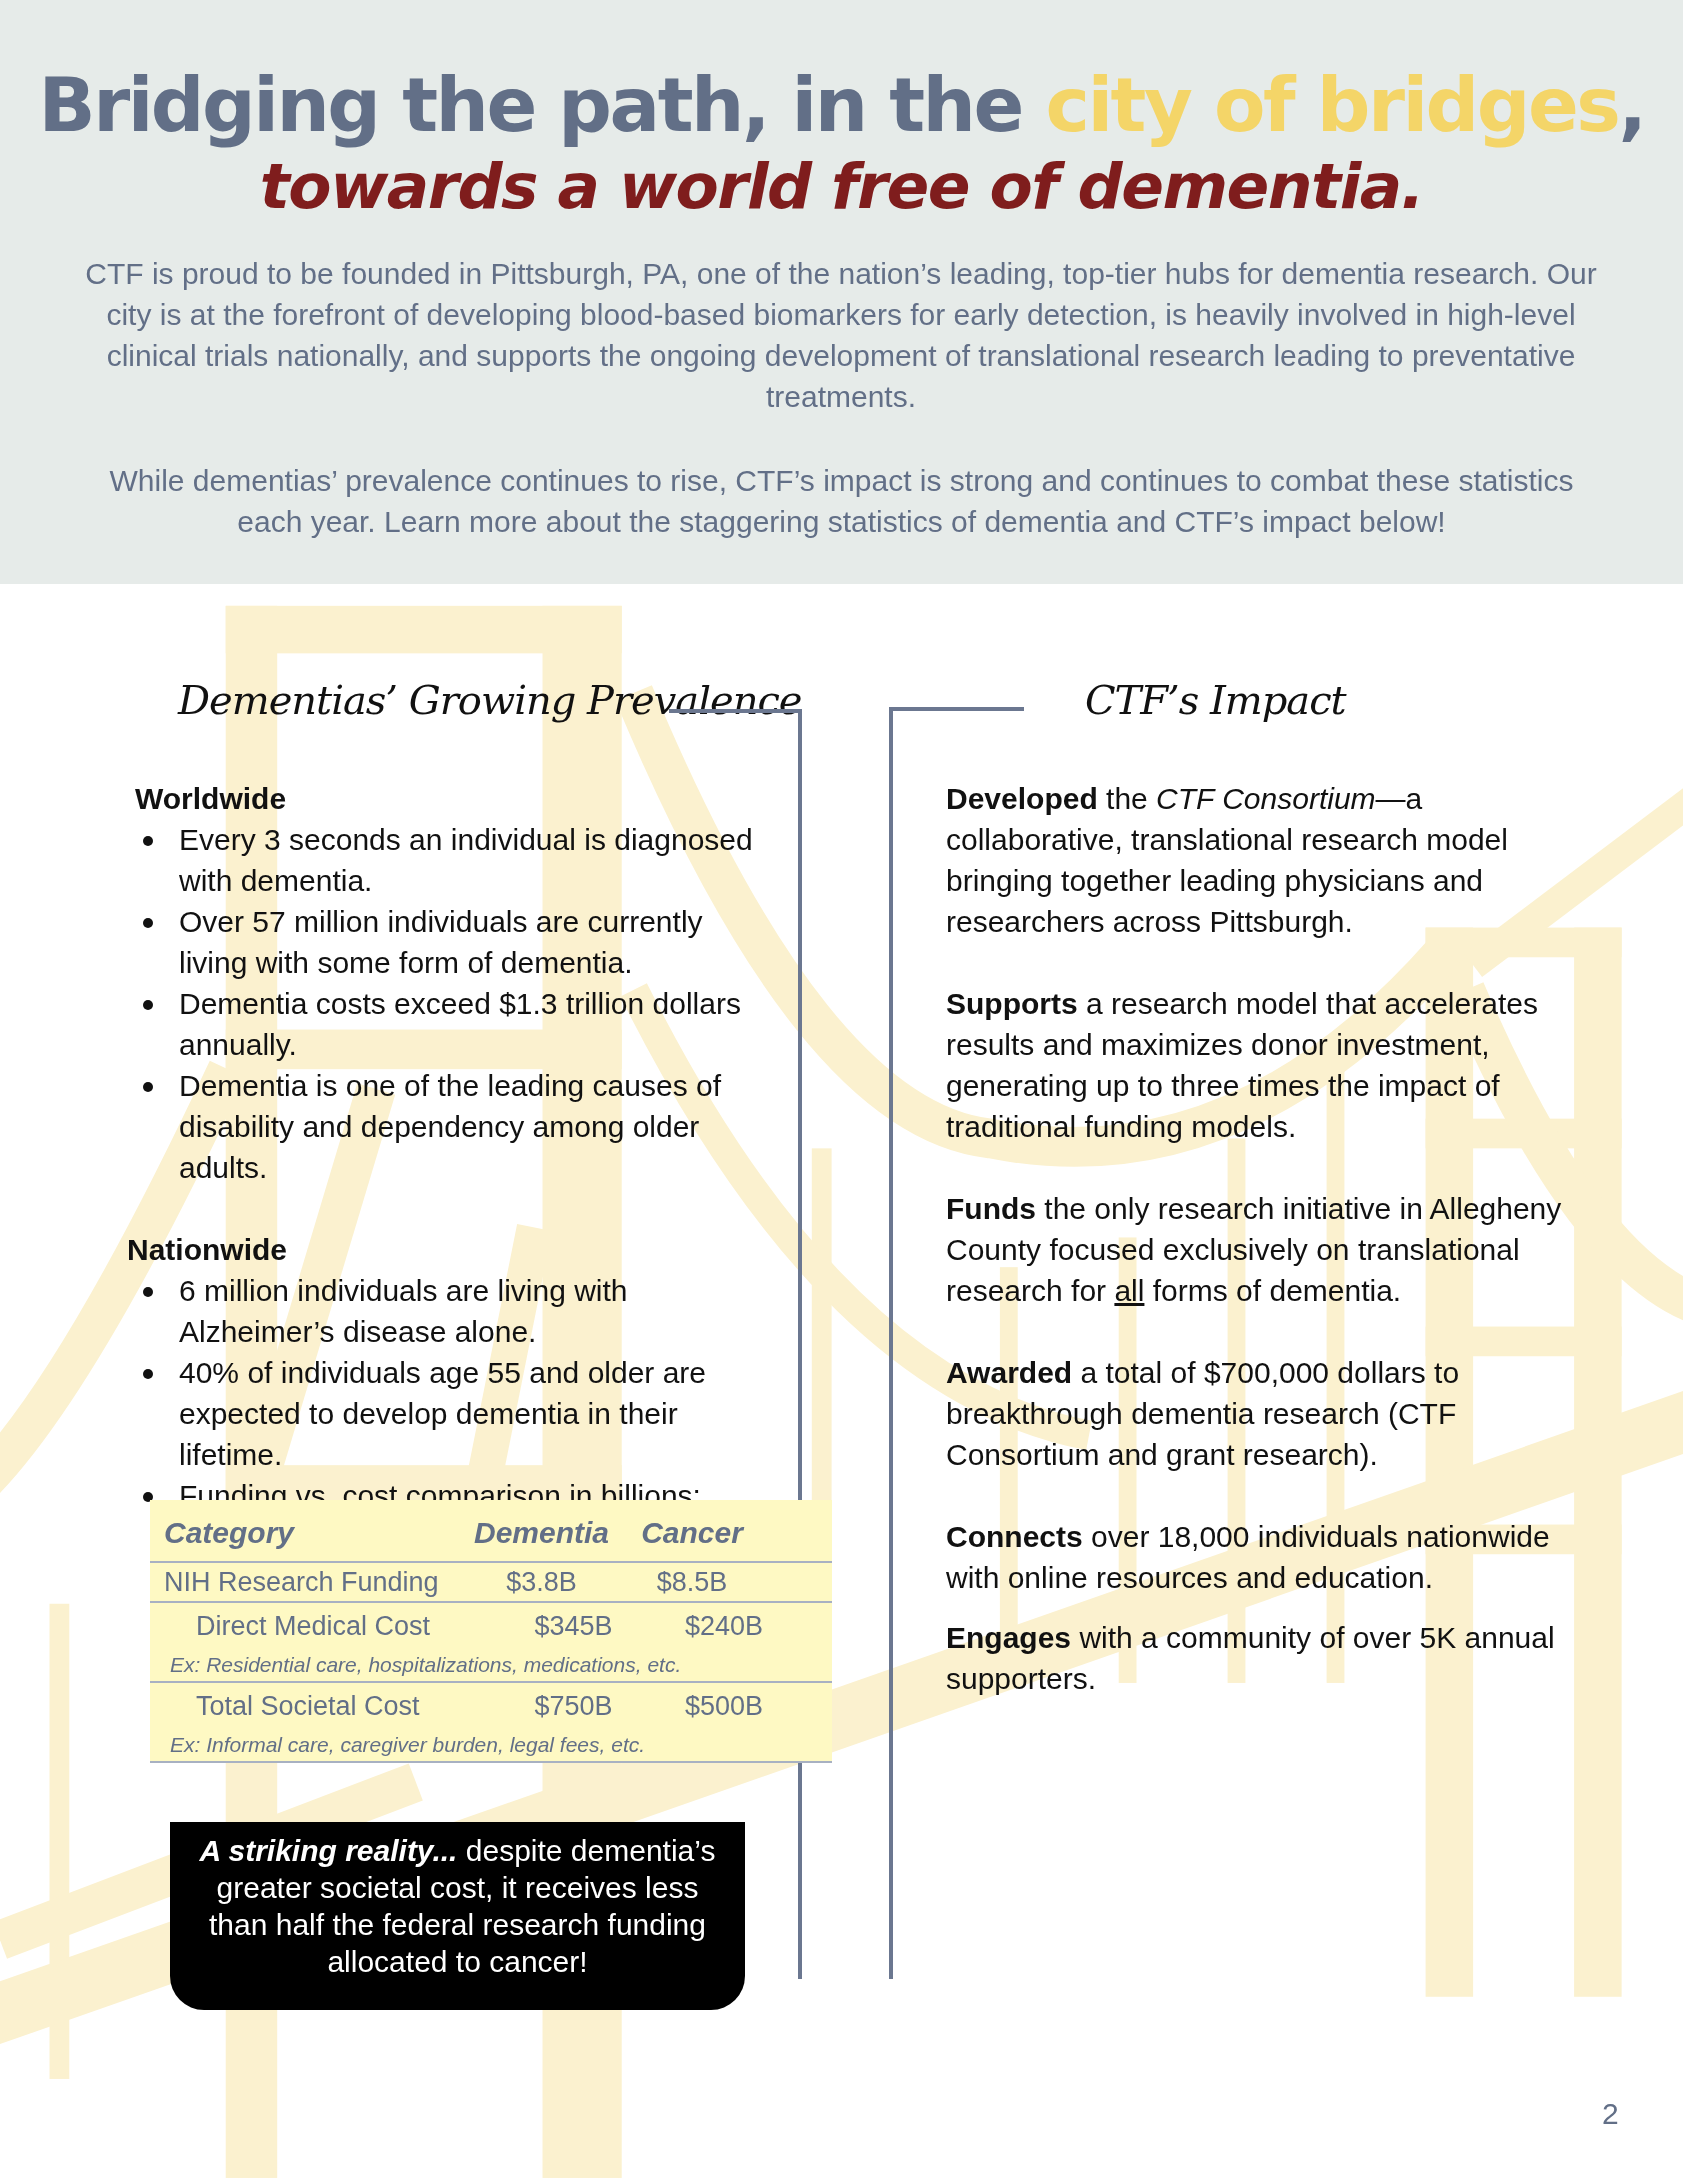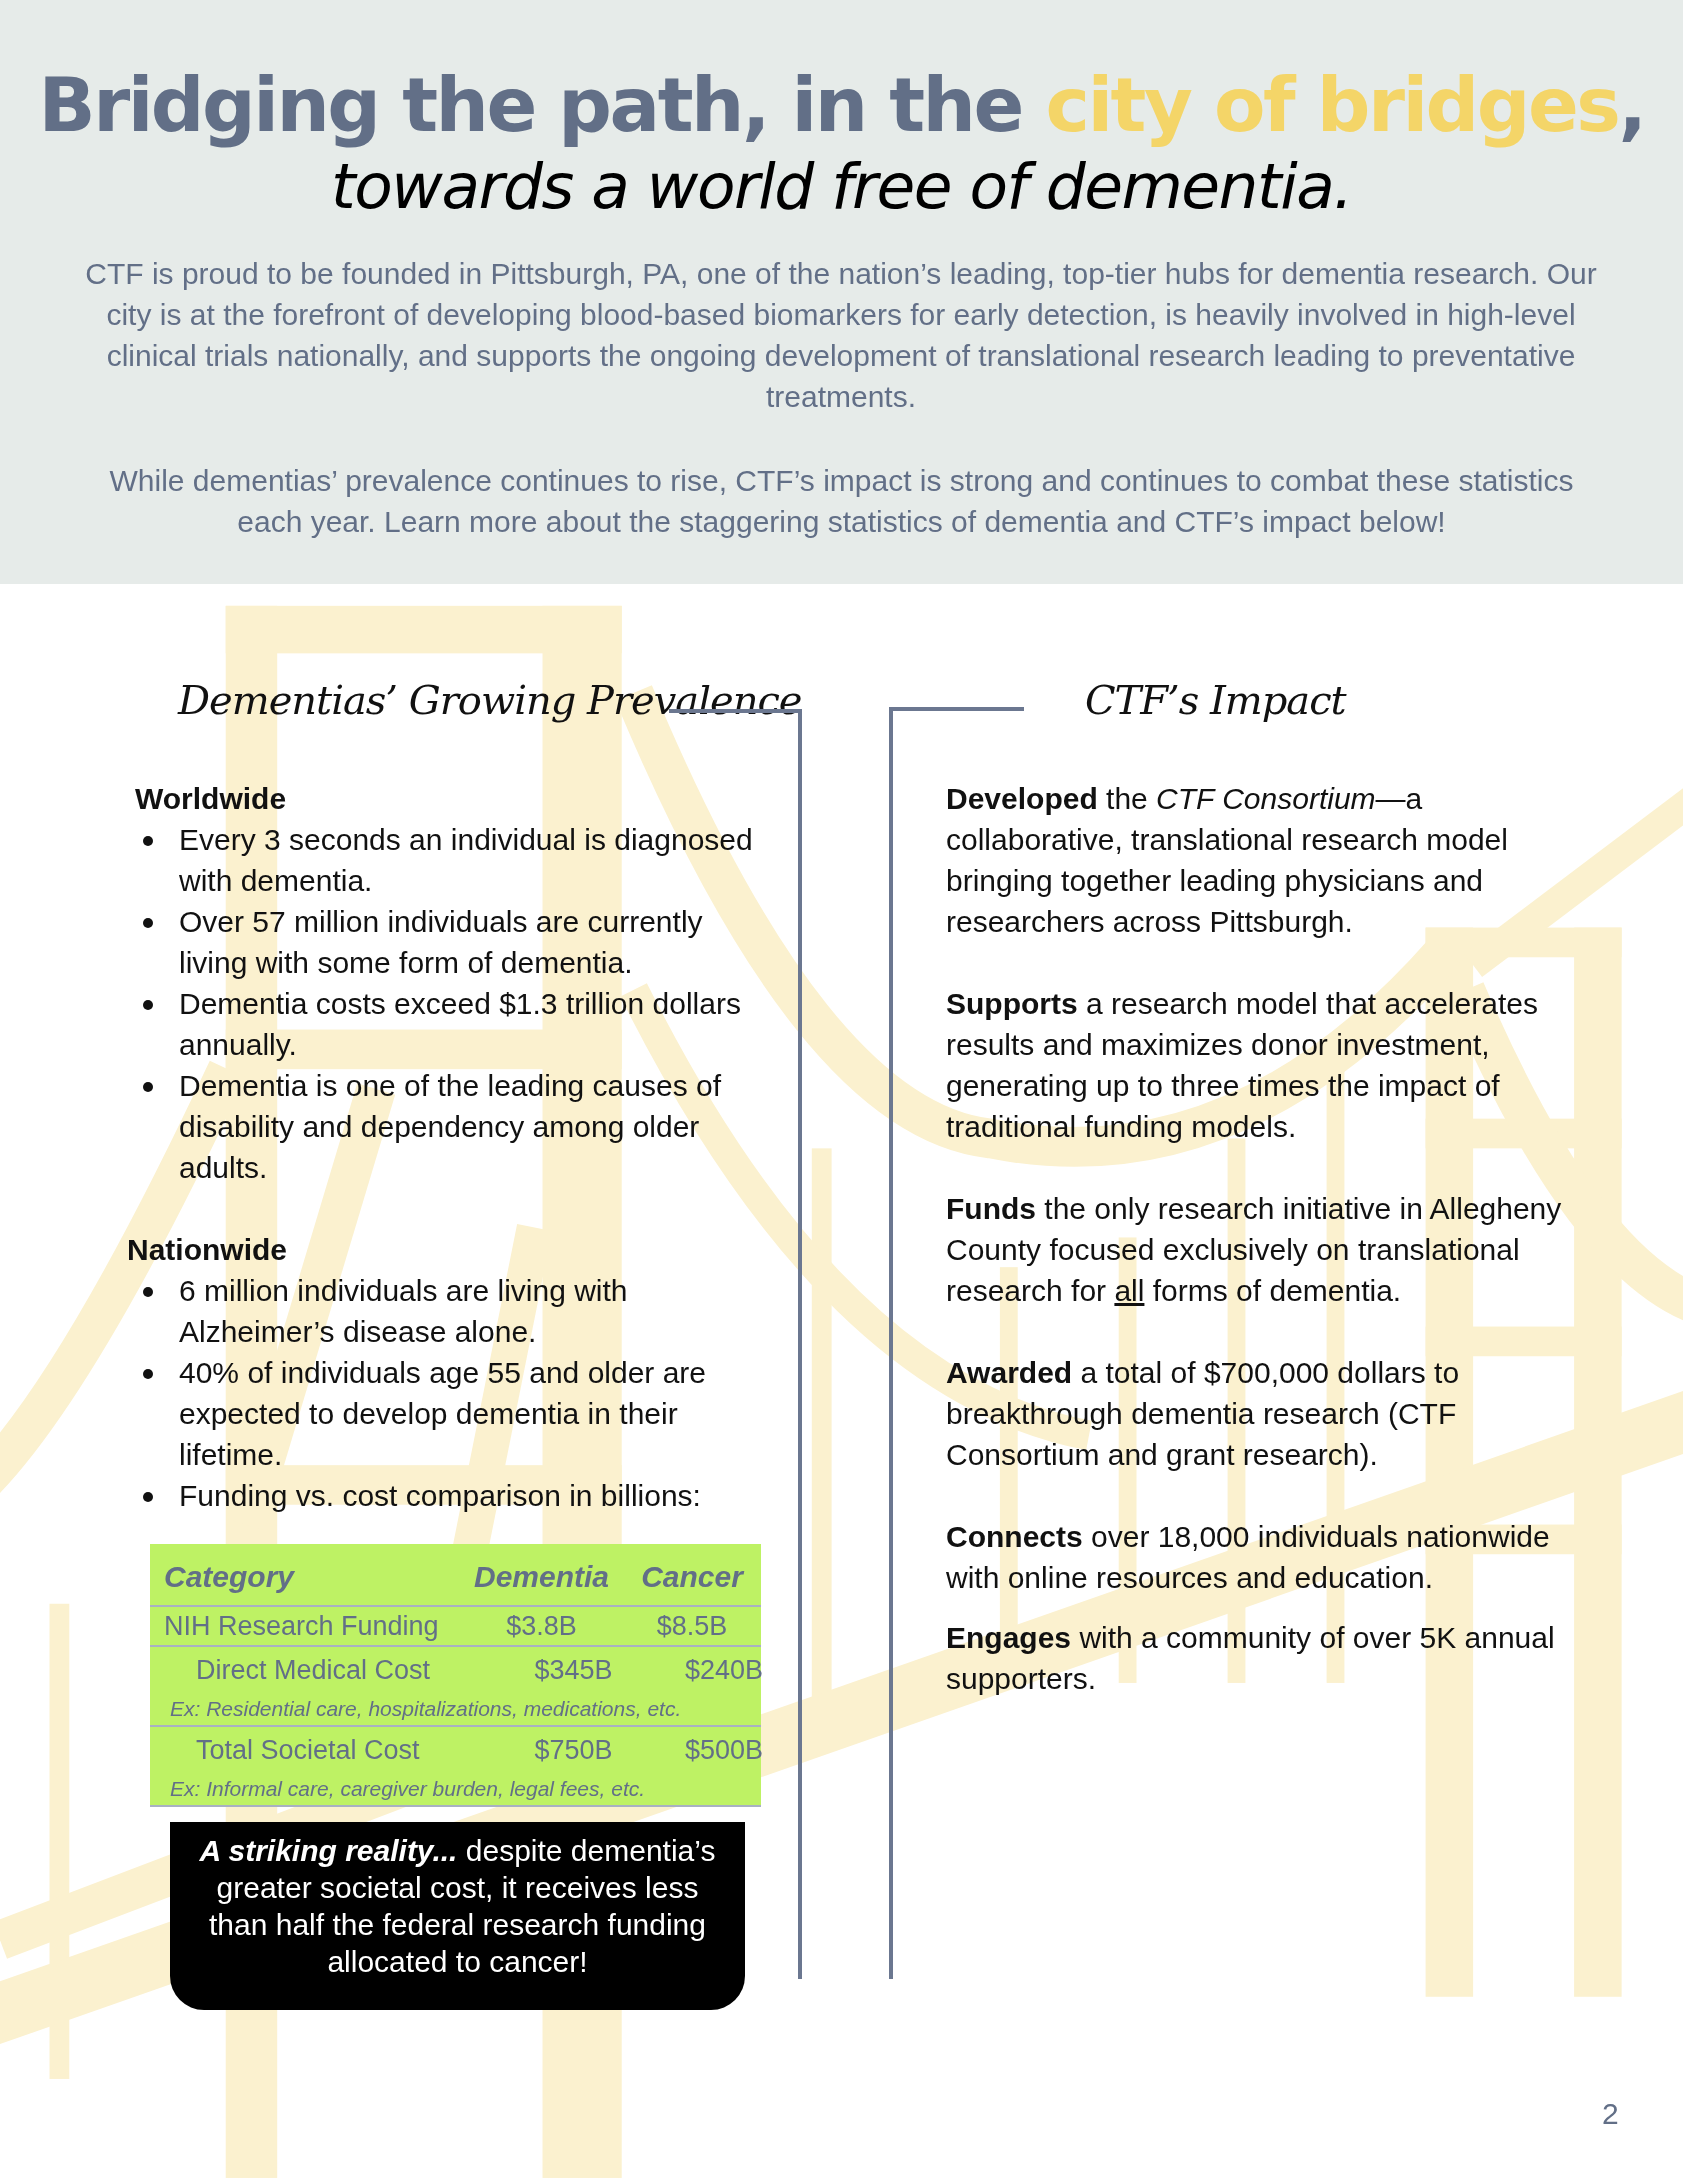"towards a world free of" .title-line2 { color: #000000 -> #7f1d1d; font-weight: normal -> bold }
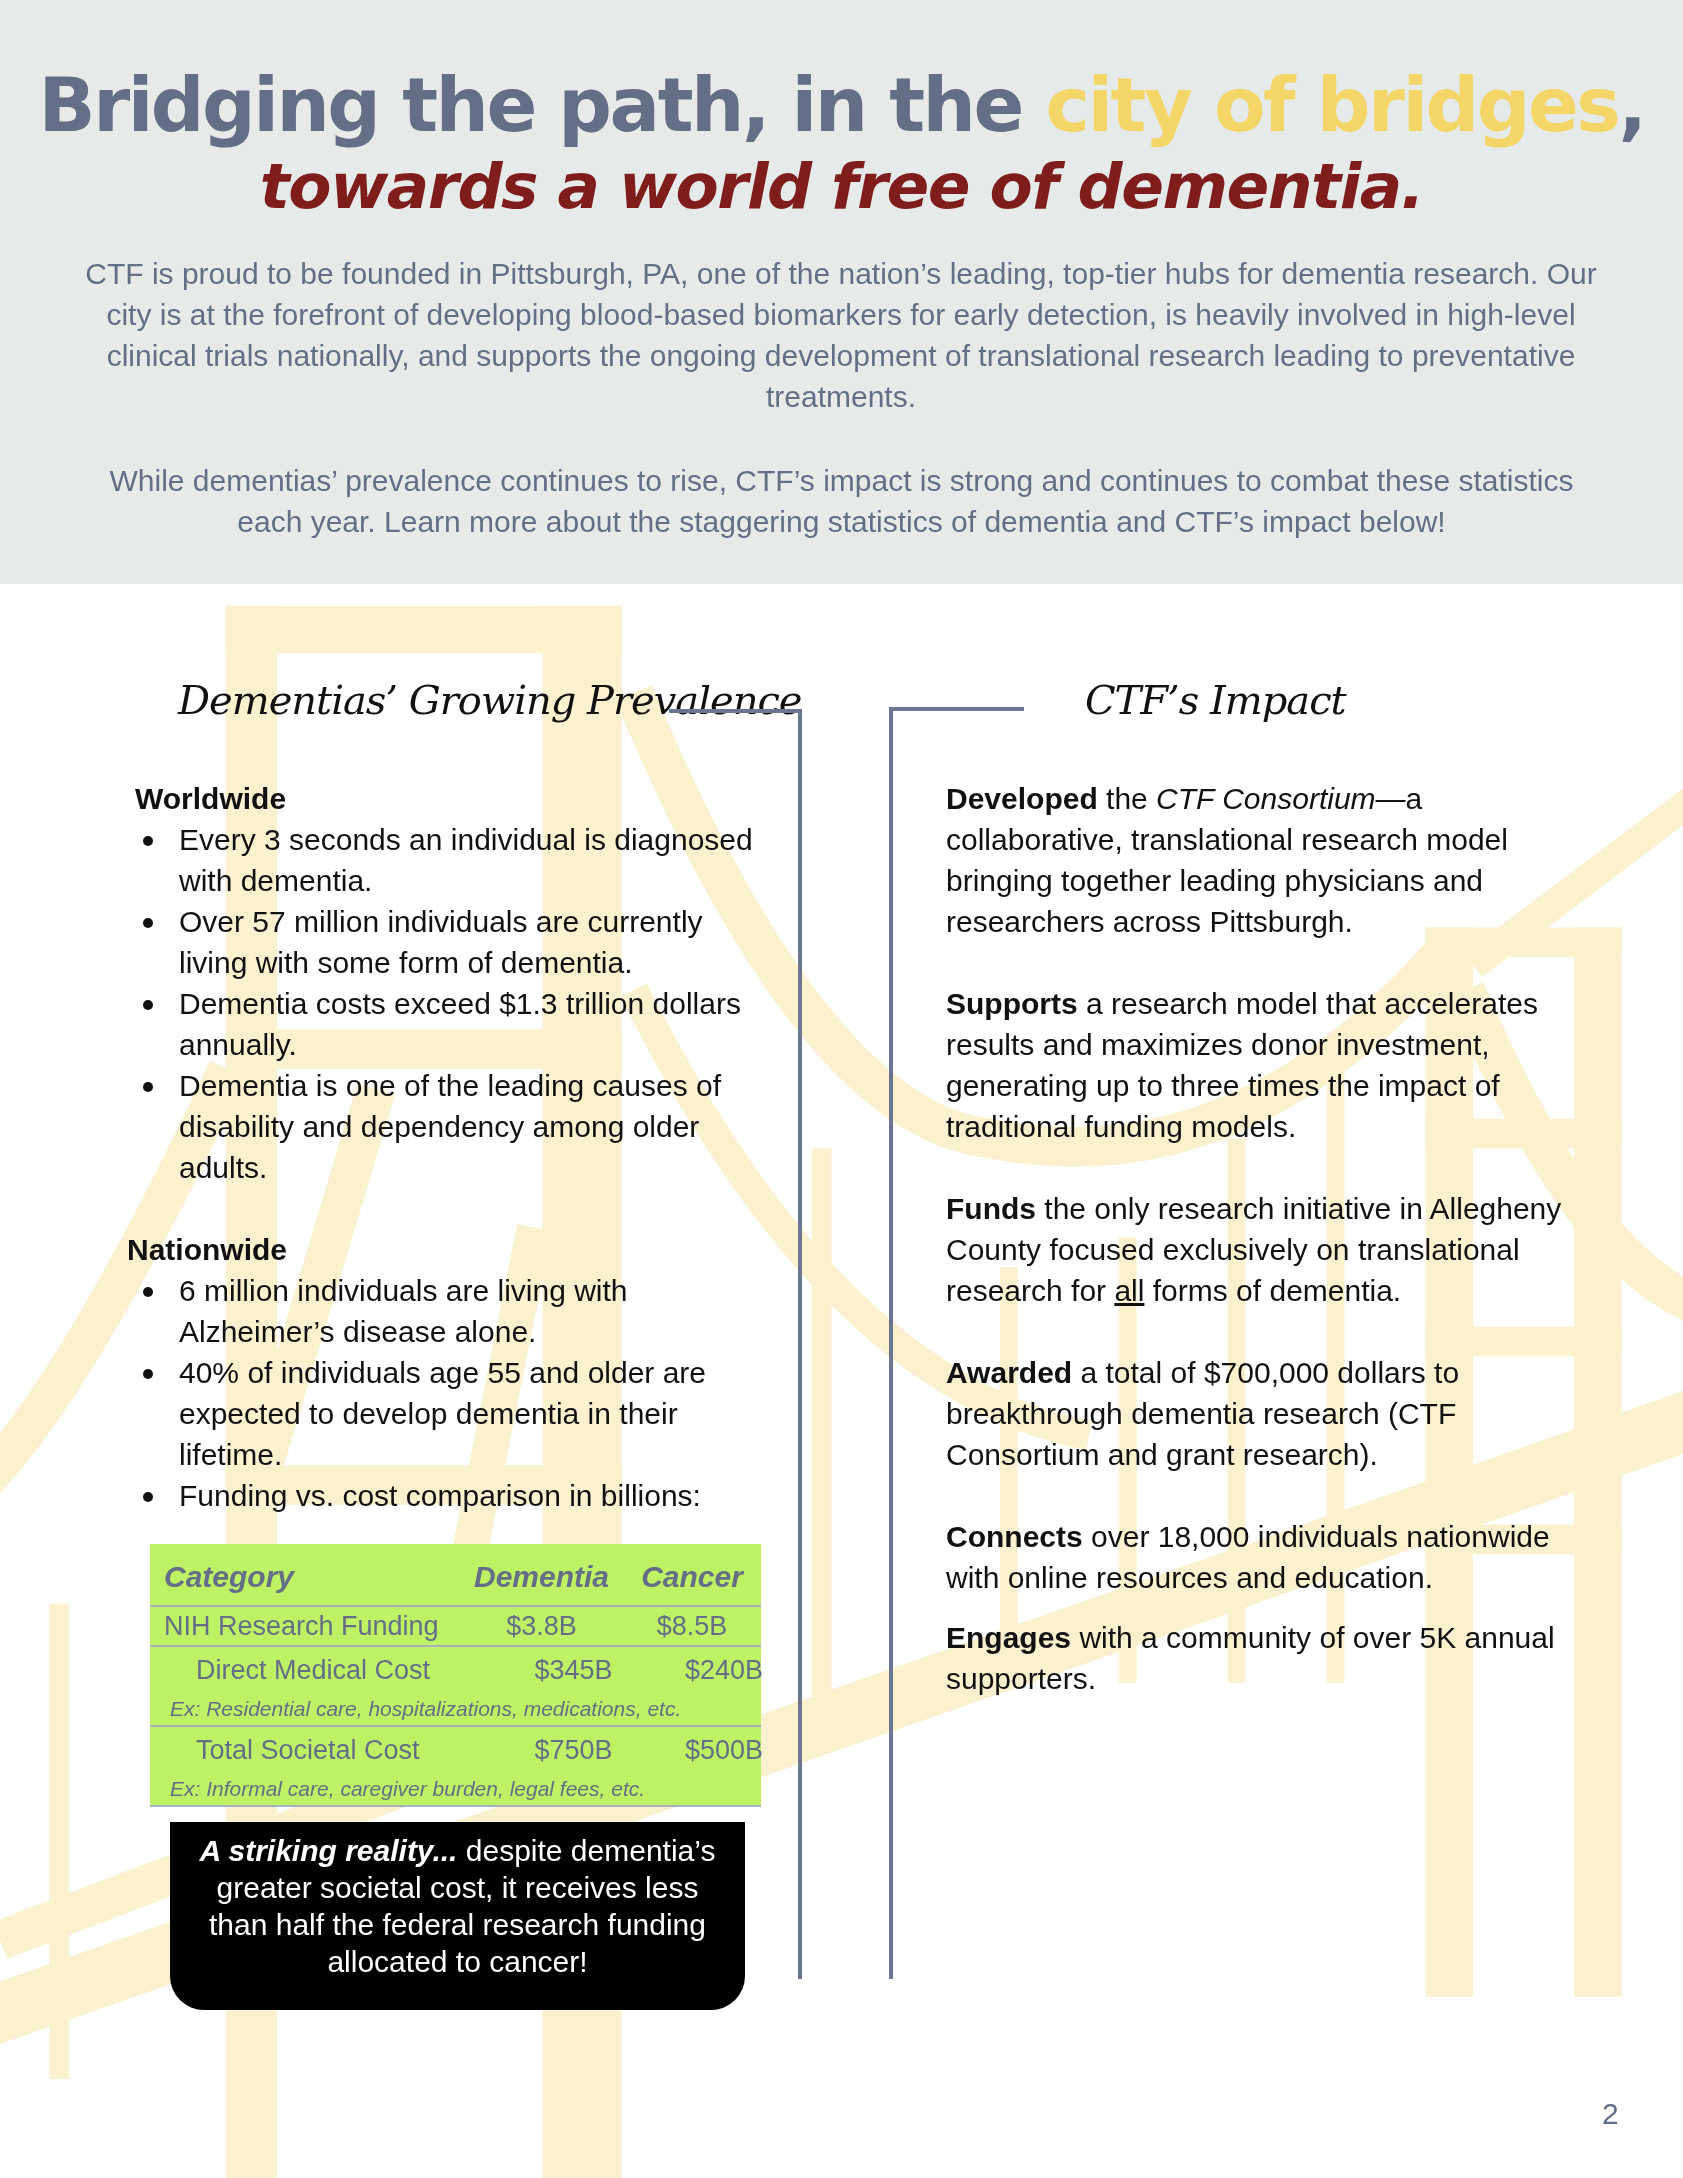"Category" .cmp-table { background: #bef264 -> #fef9c3; top: 1544px -> 1500px; width: 611px -> 682px }
